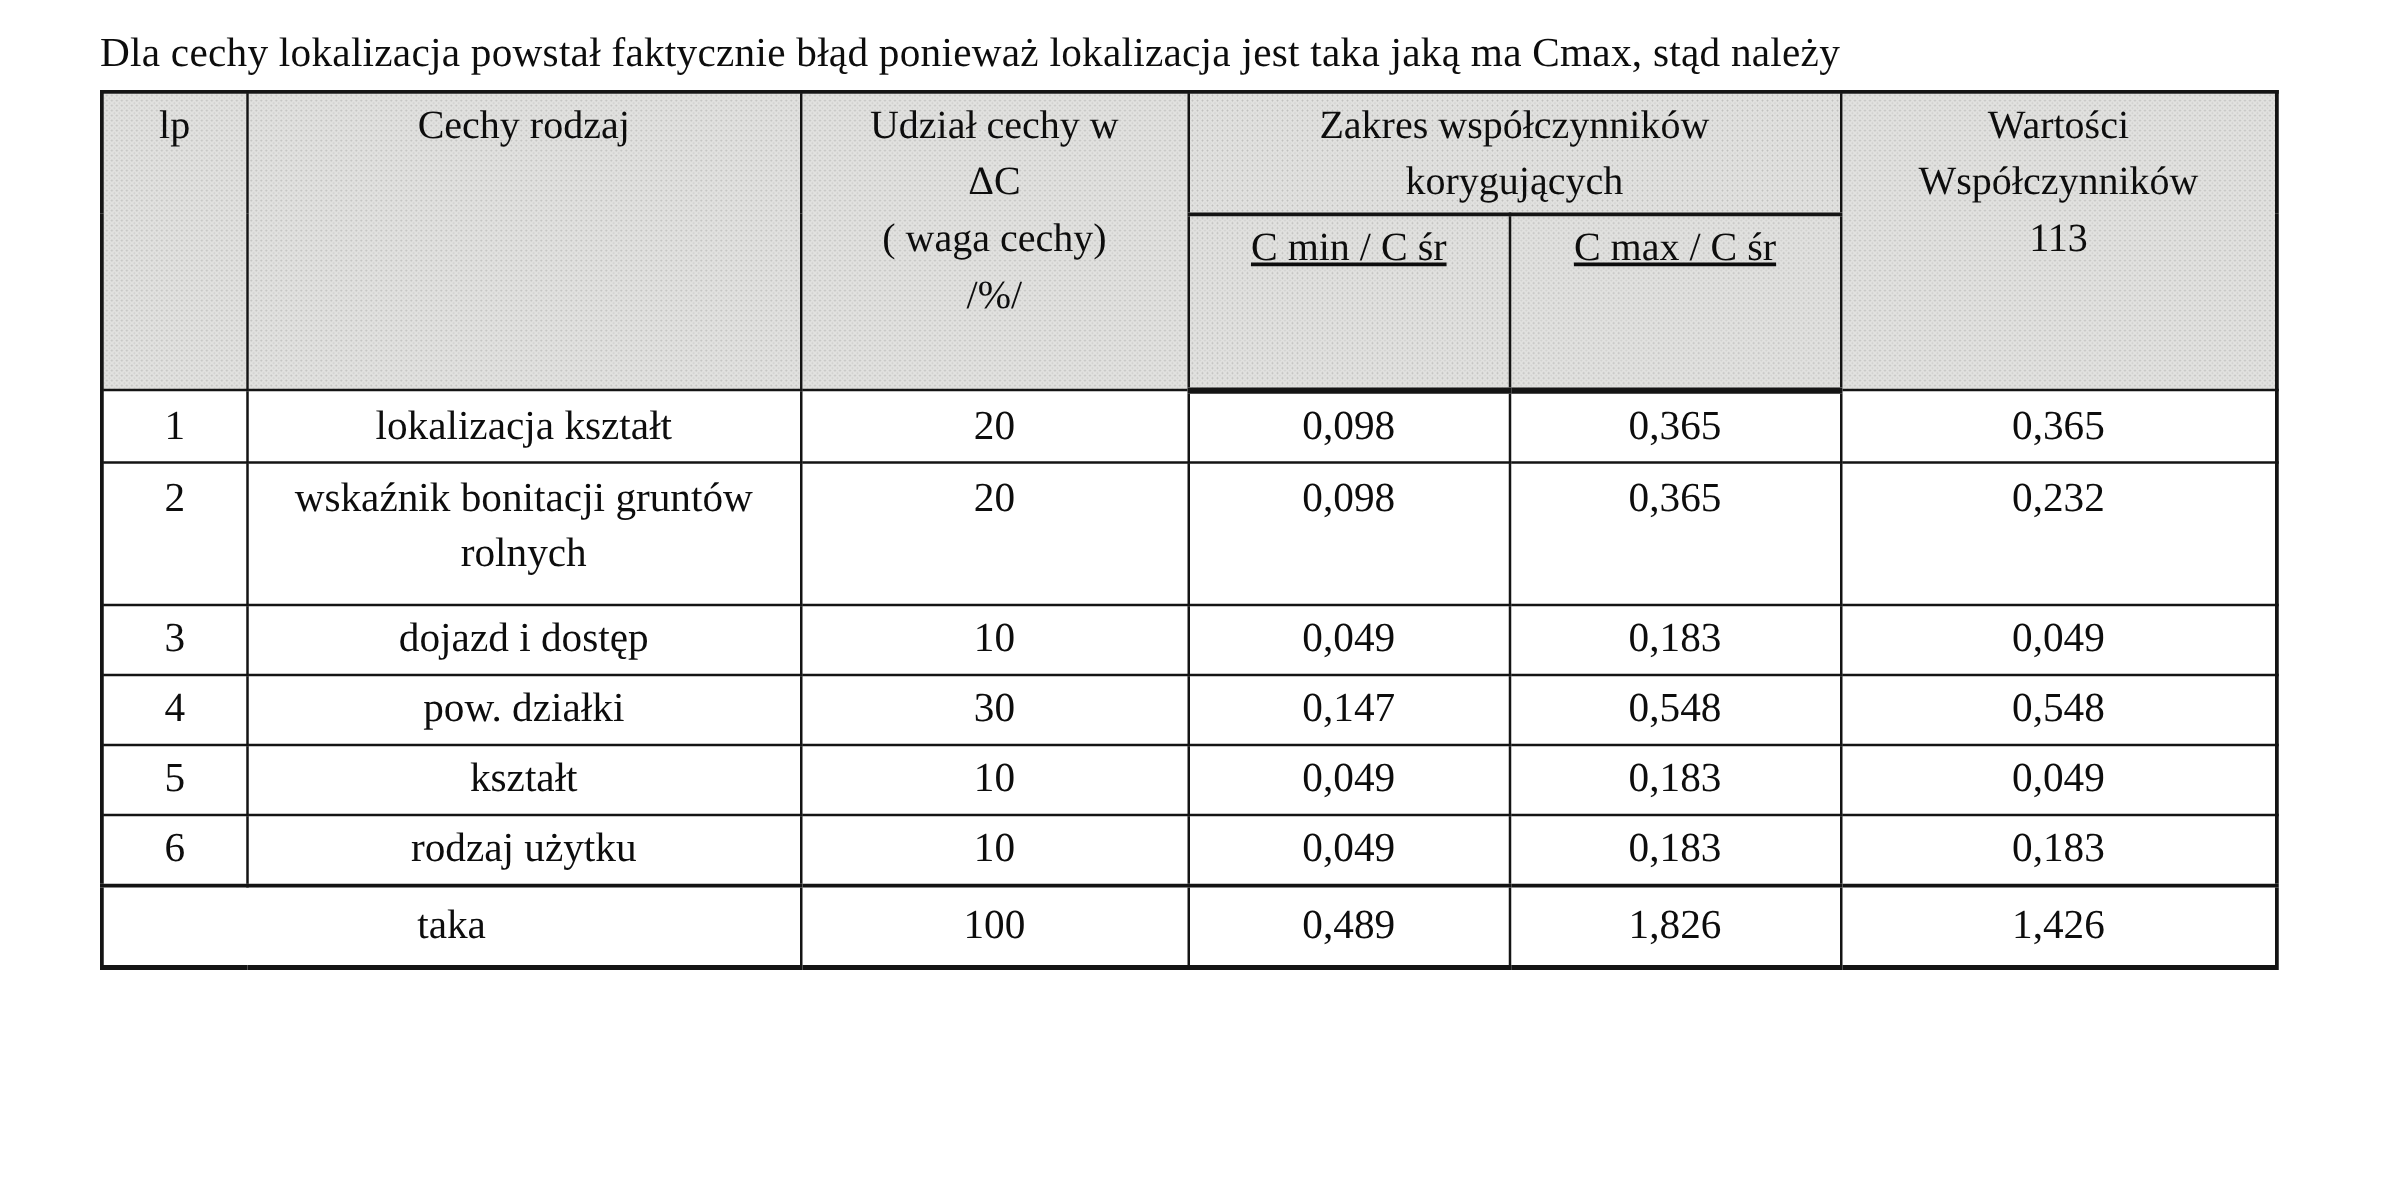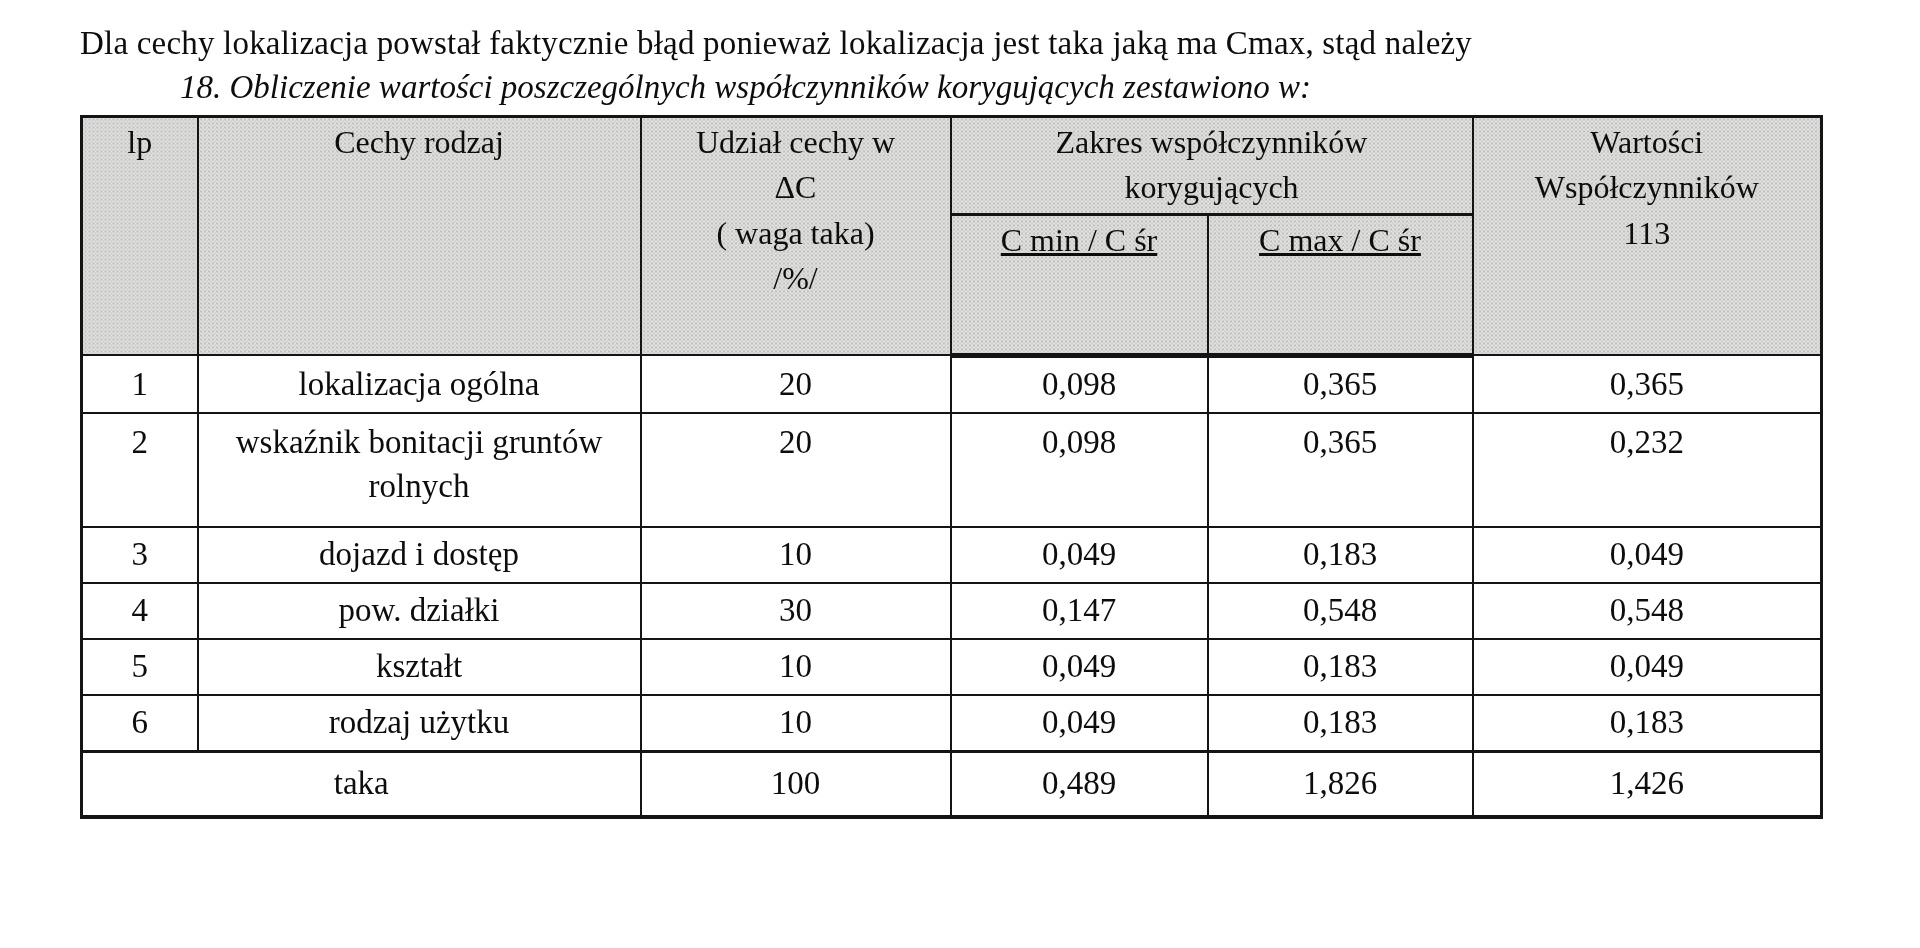"18. Obliczenie wartości poszczególnych" div.list-item { html: <div>18. Obliczenie wartości poszczególnych współczynników korygujących zestawiono w:</div> -> none }
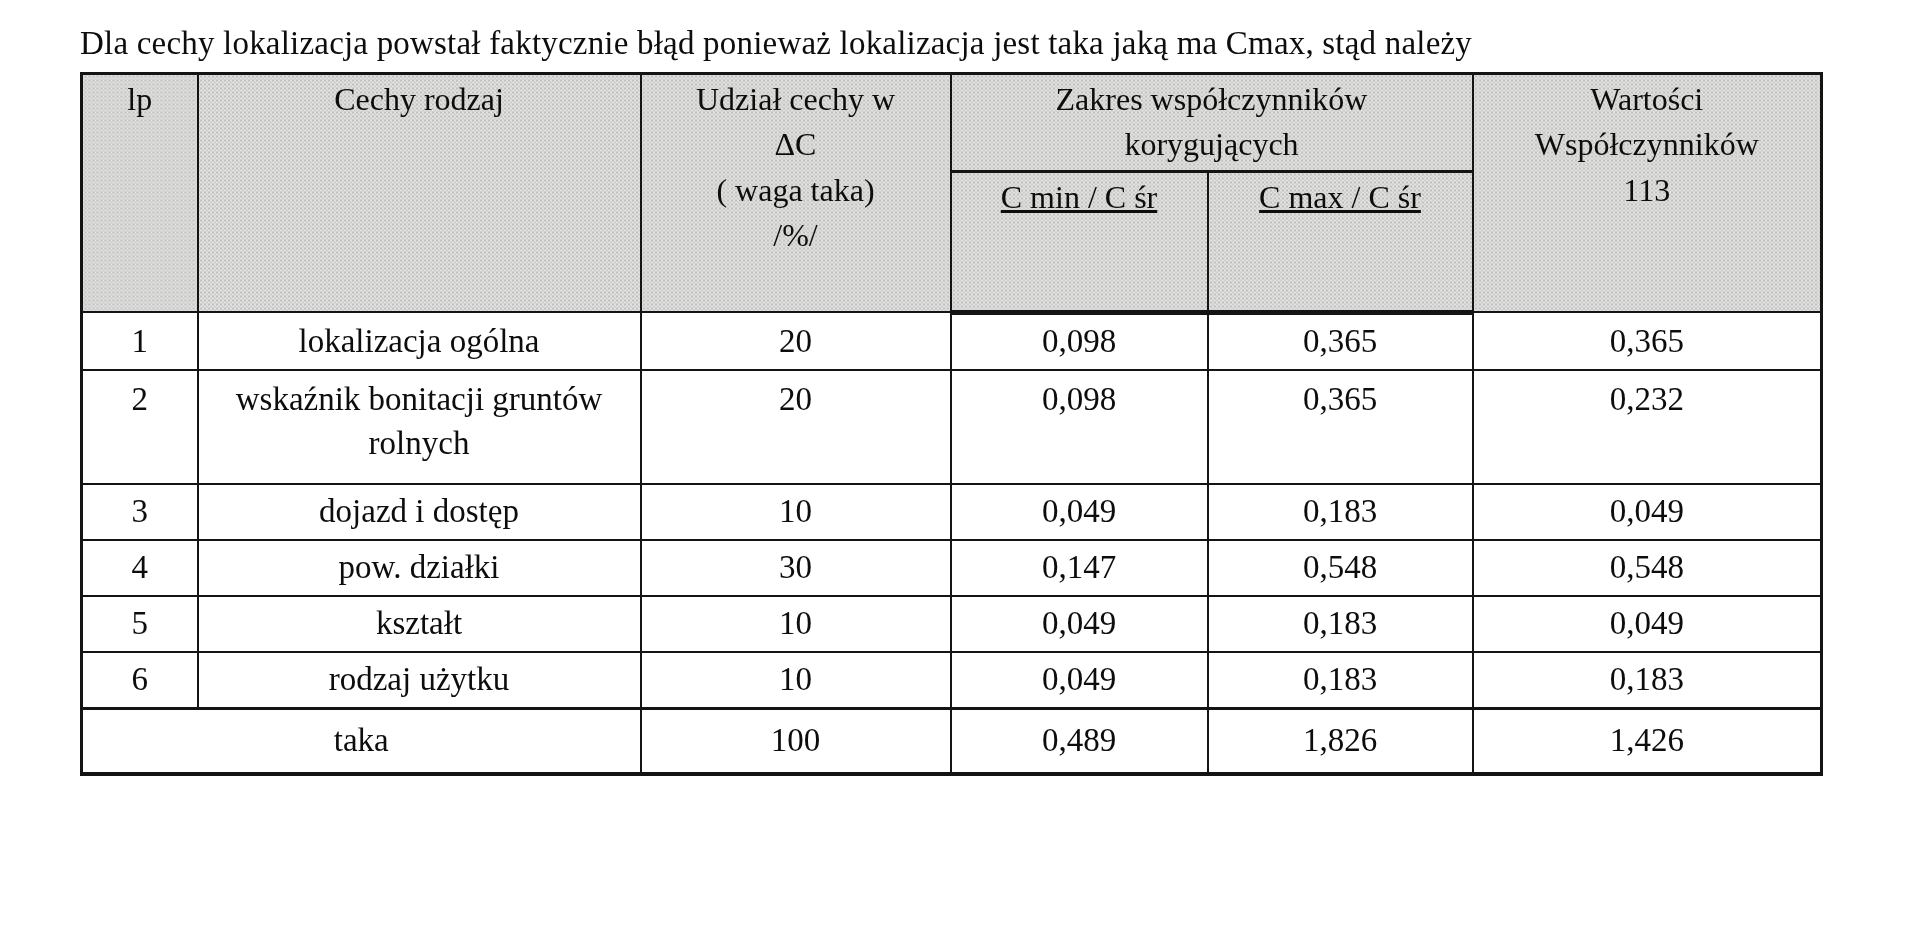"( waga taka)" span.hdr-line { text: taka -> cechy }
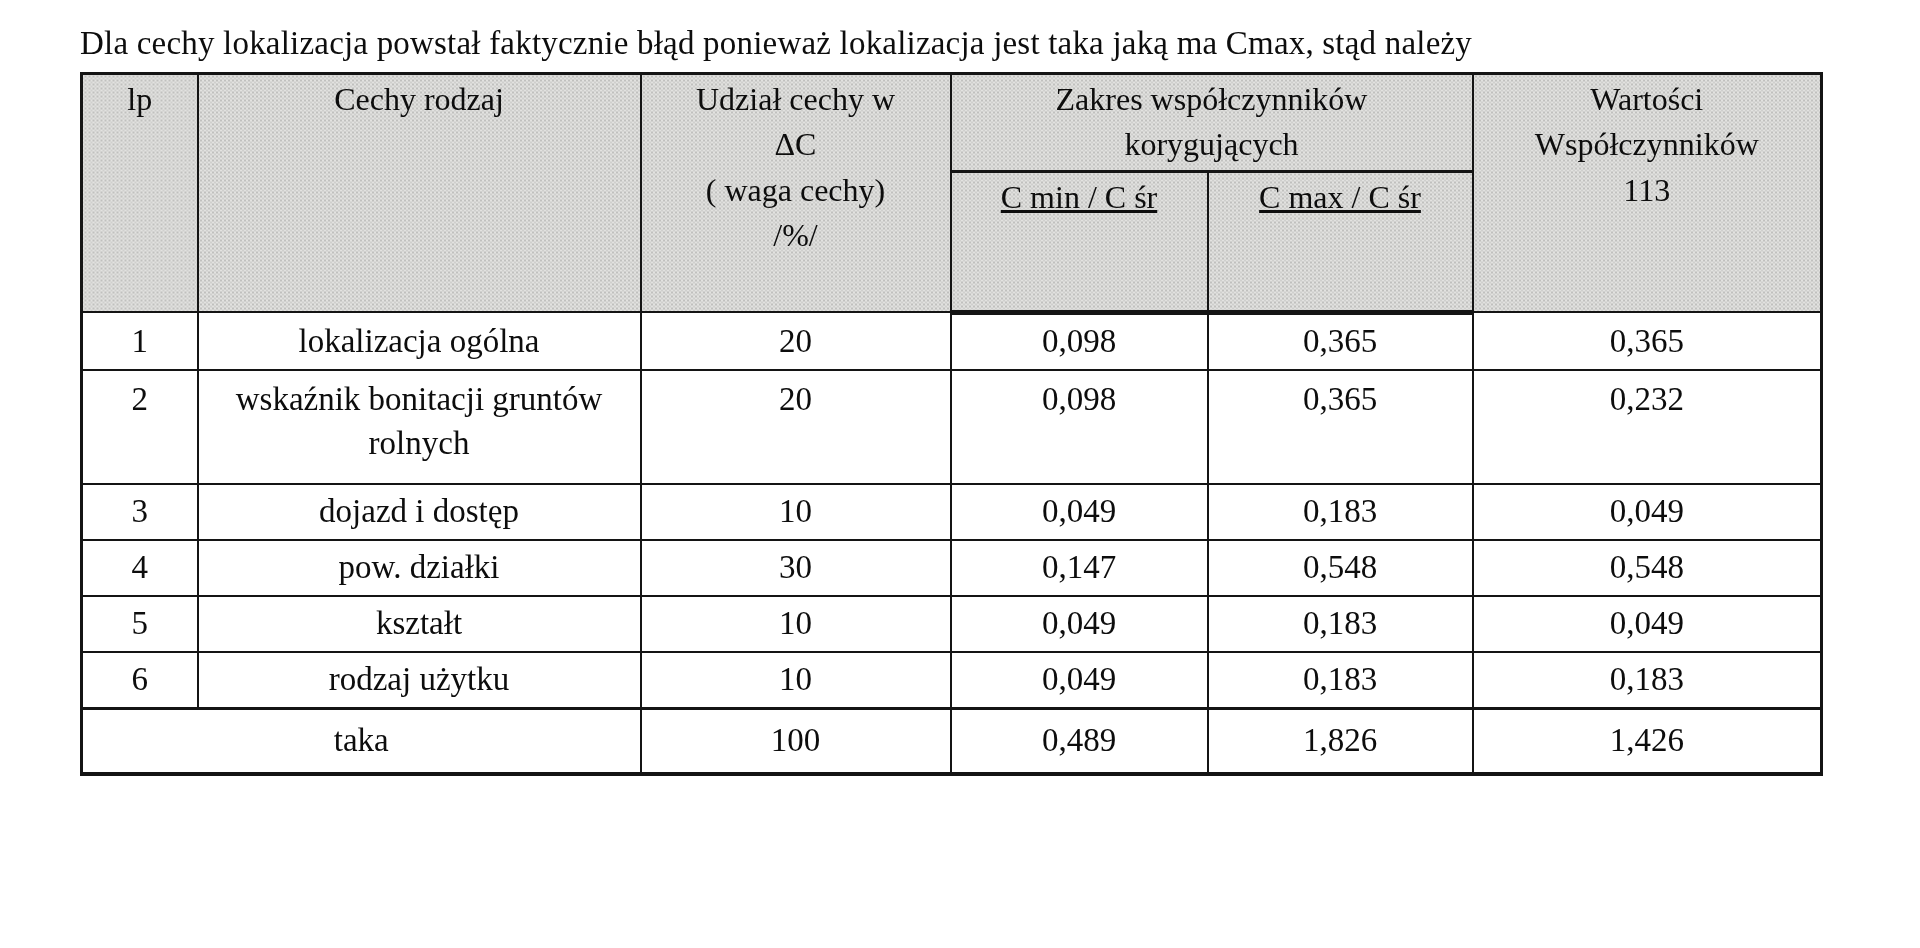"lokalizacja ogólna" td { text: ogólna -> kształt }
